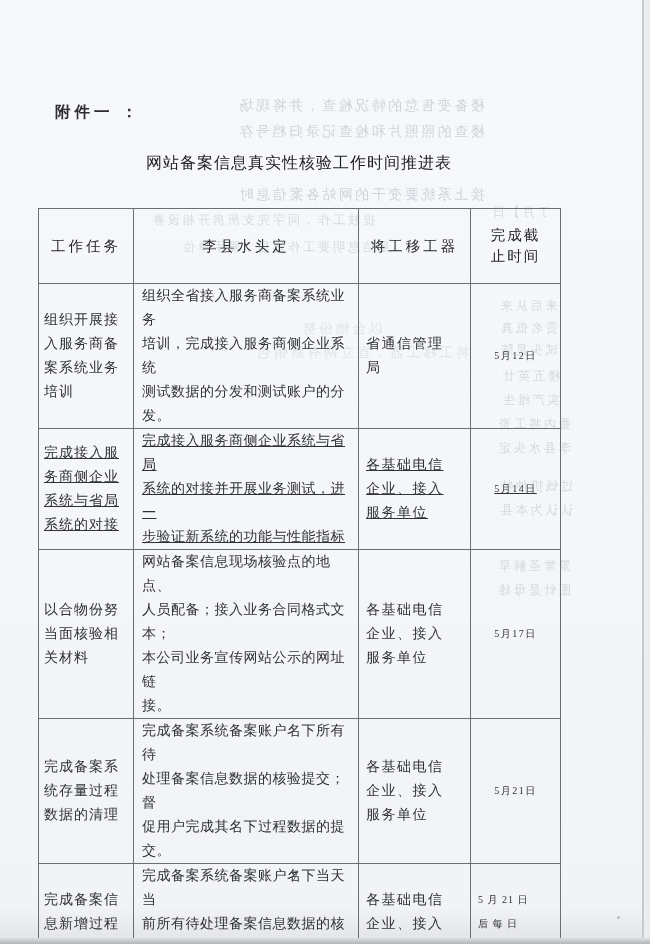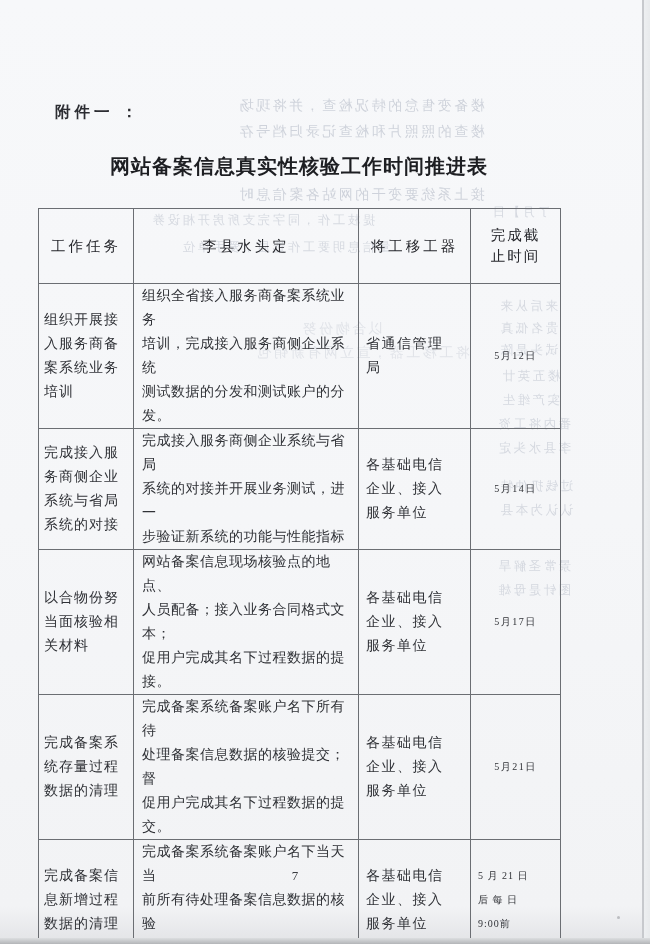"网站备案信息真实性核验工作时间推进表" .doc-title { font-size: 20px -> 16px; font-weight: bold -> normal }
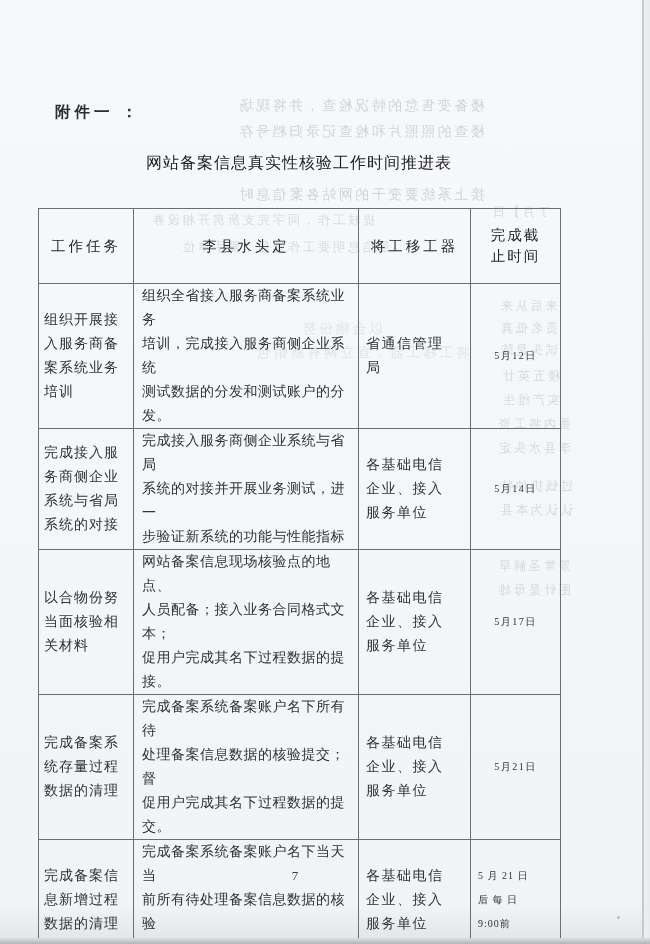"完成接入服" tbody tr:nth-child(2) { text-decoration: none -> underline }
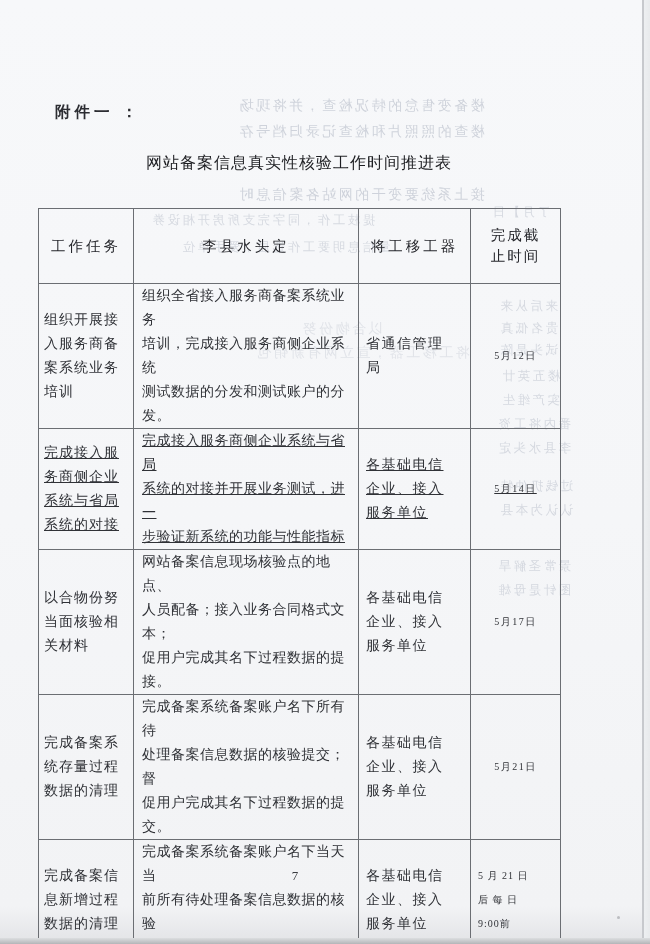"网站备案信息现场核验点的地点、" td.content { text: 促用户完成其名下过程数据的提 -> 本公司业务宣传网站公示的网址链 }
